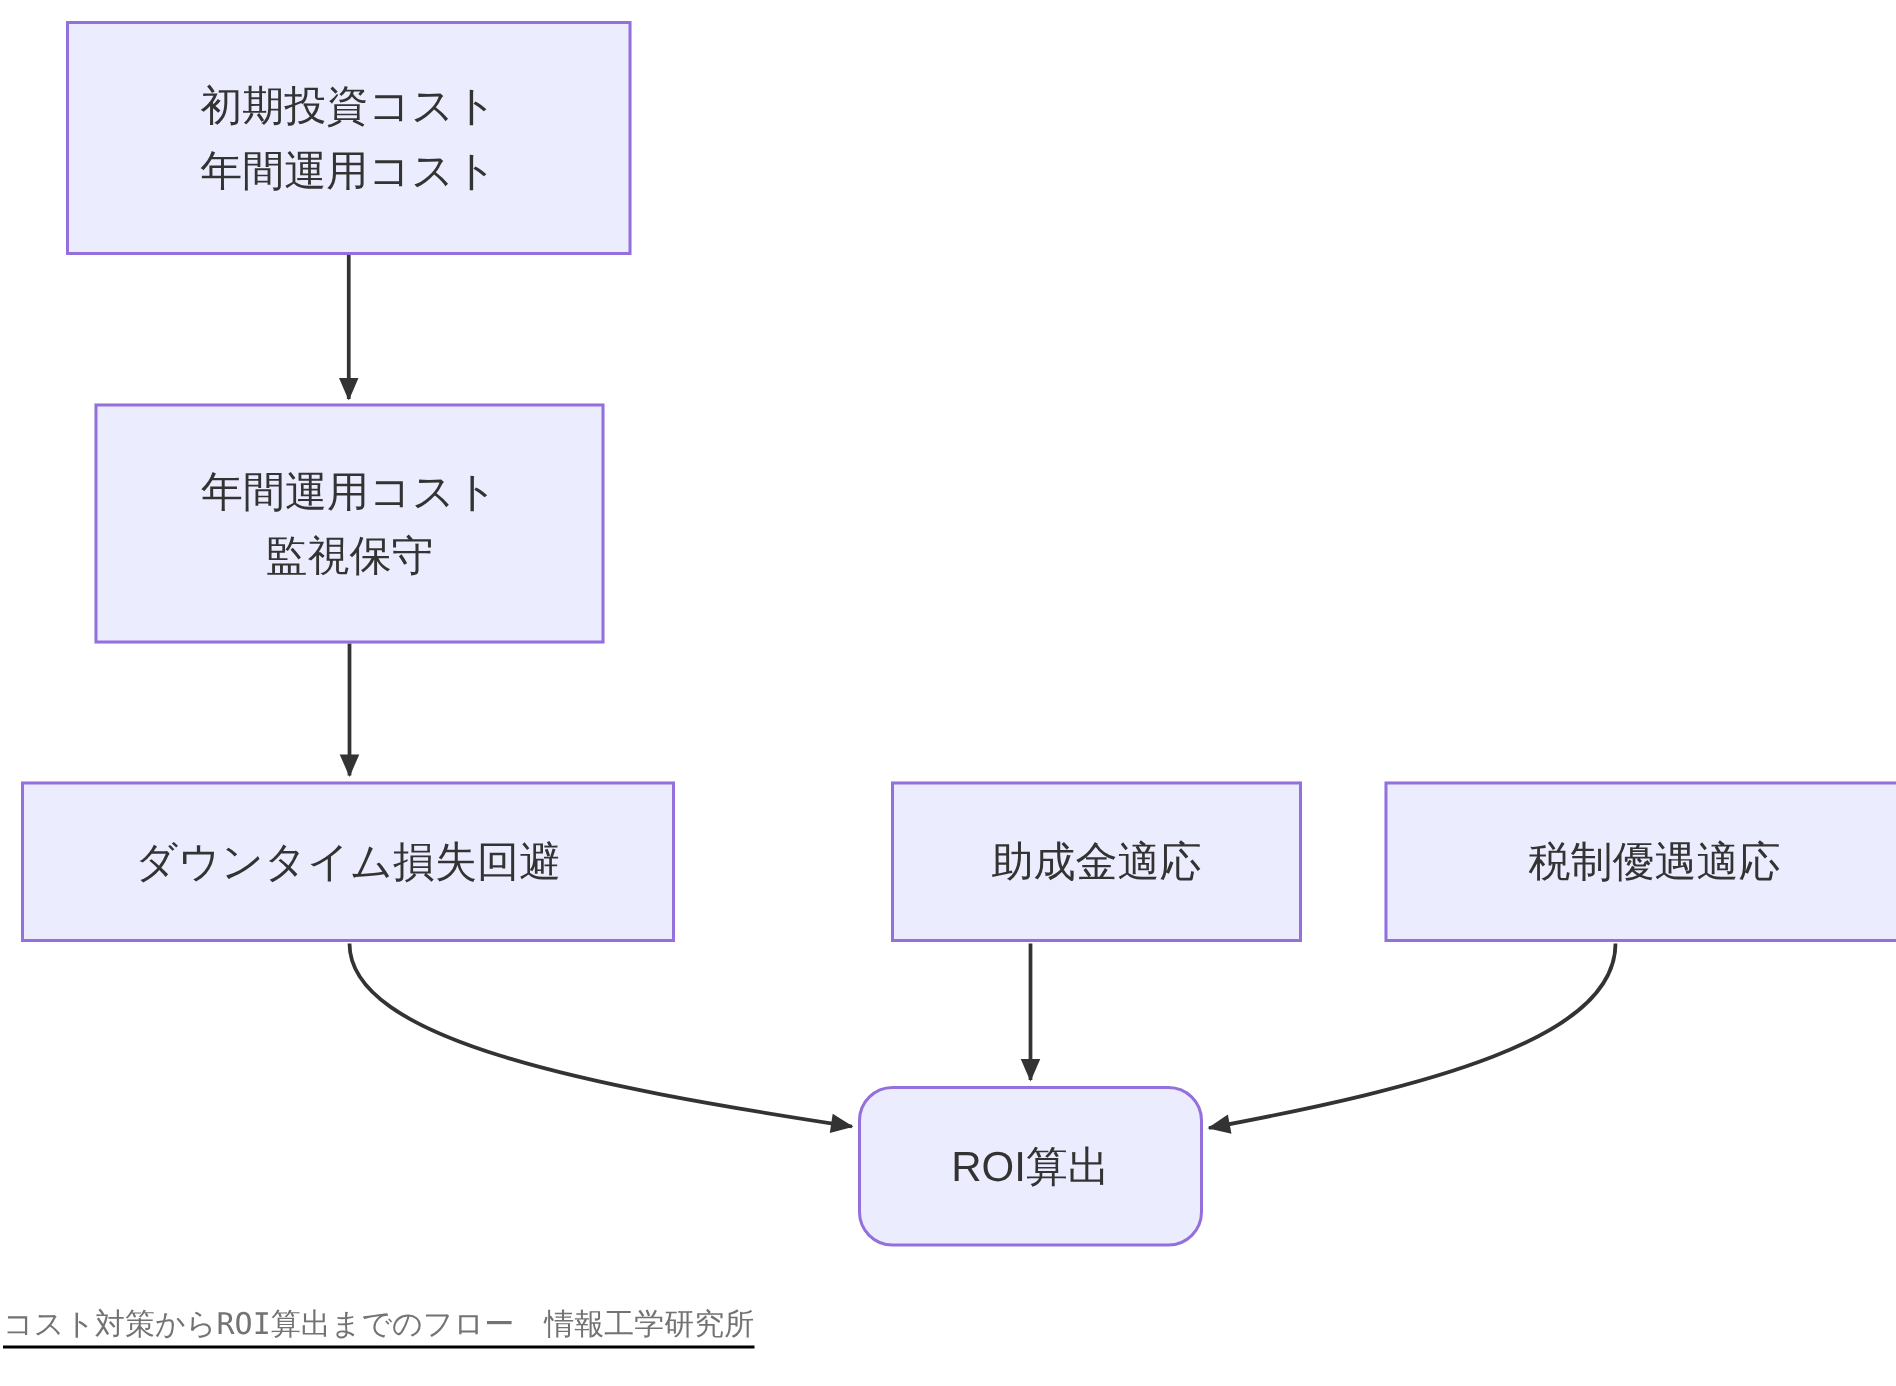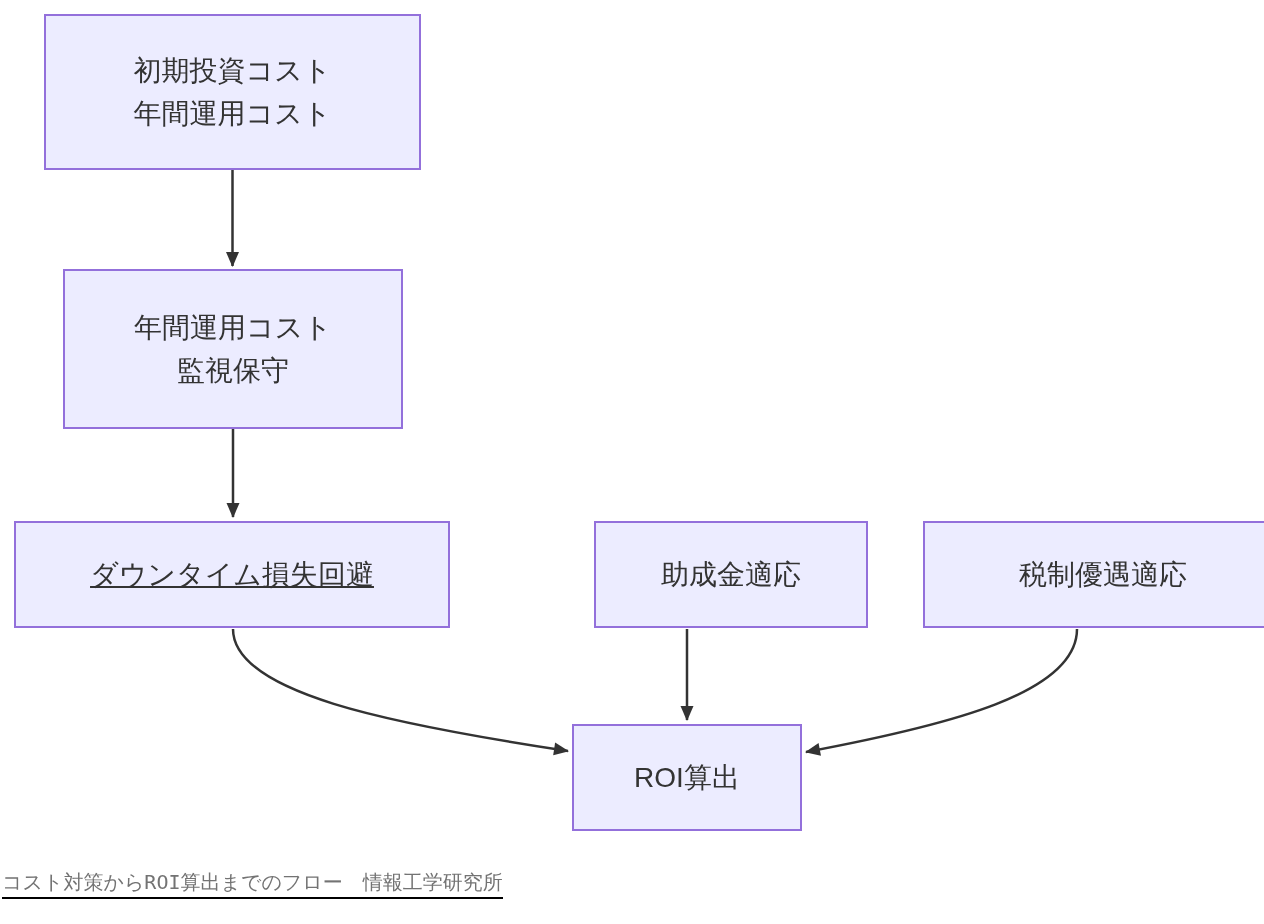"ダウンタイム損失回避" #node-downtime { text-decoration: underline -> none }
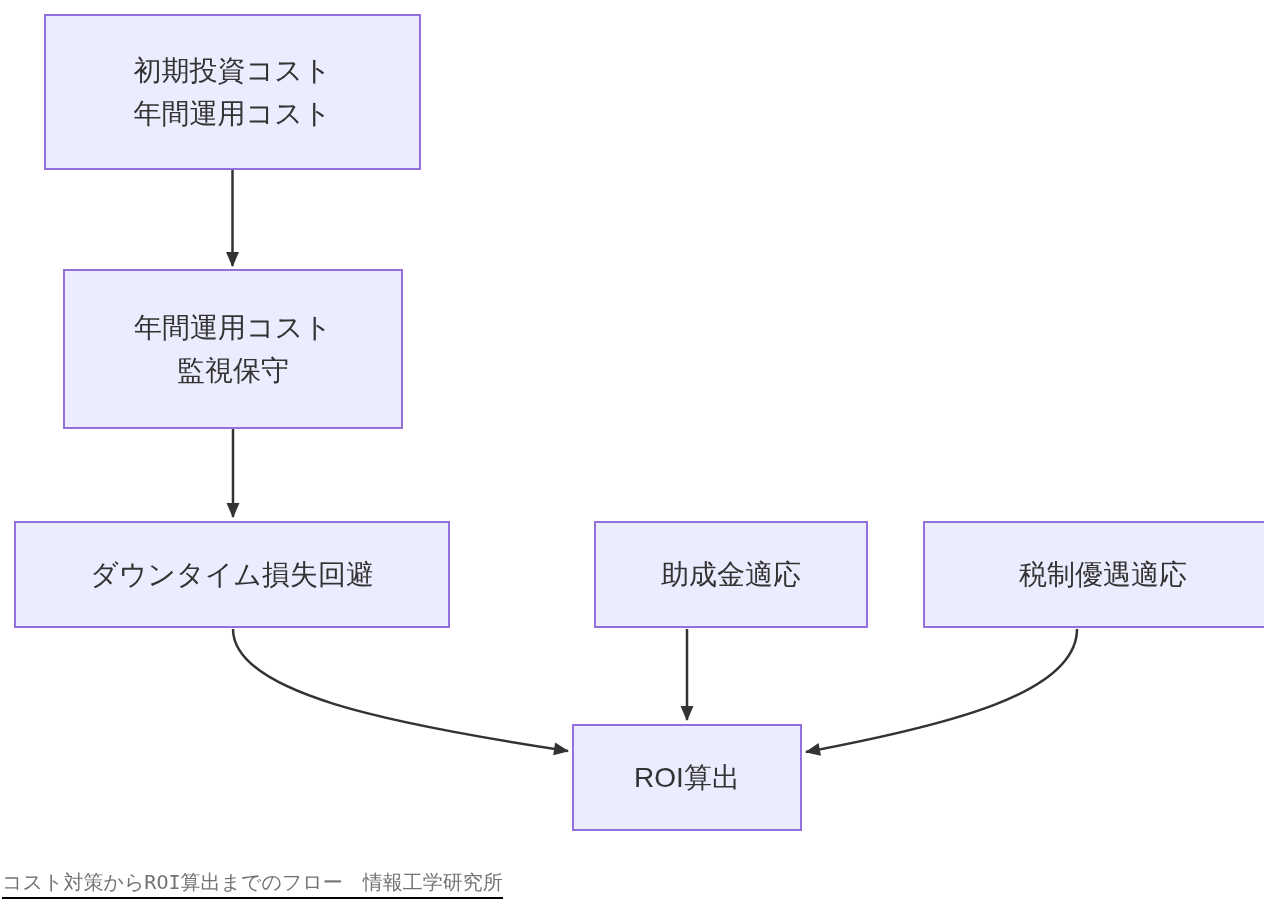"ROI算出" #node-roi { border-radius: none -> 23px }
